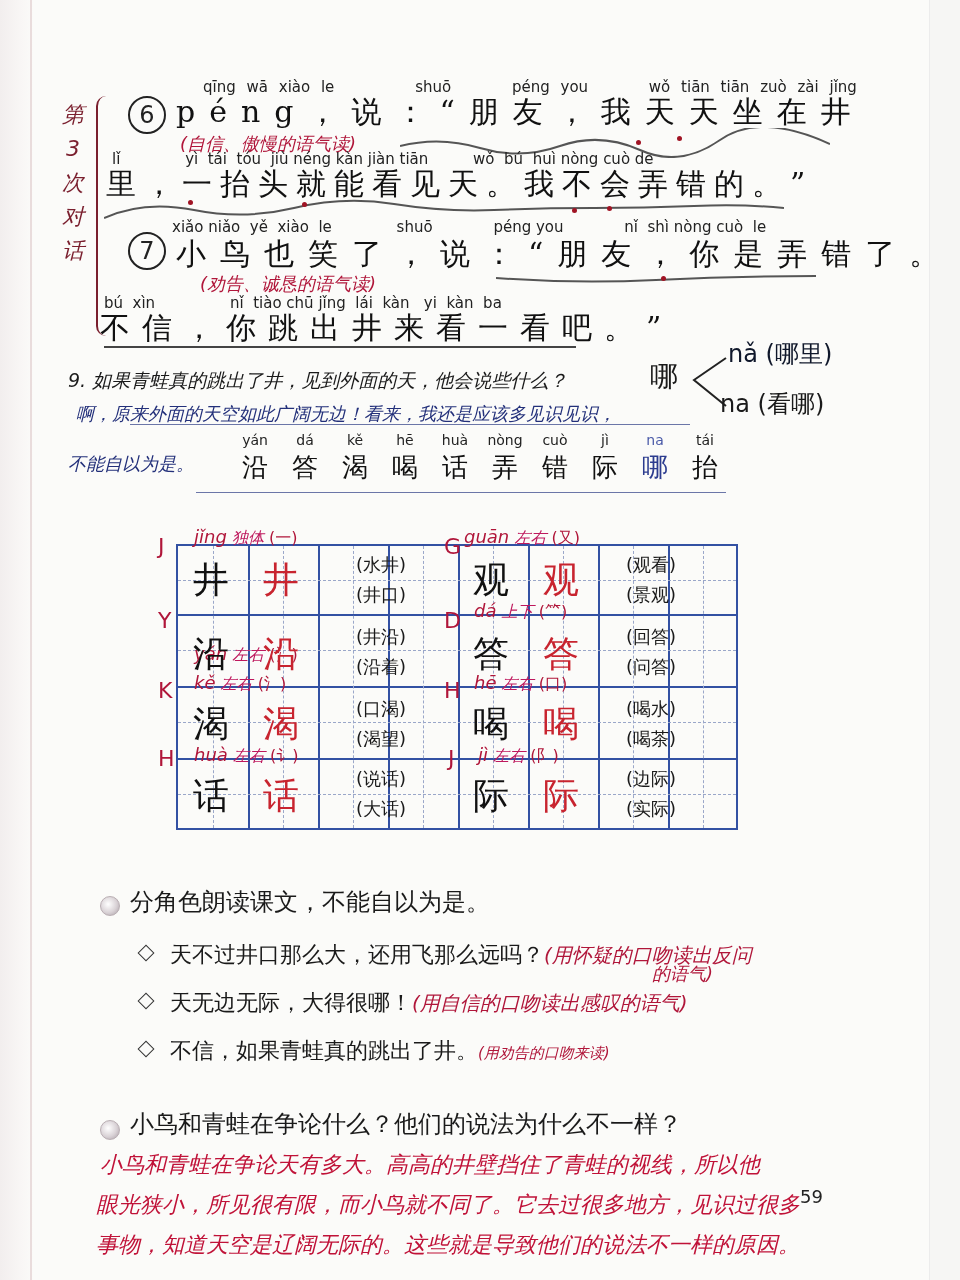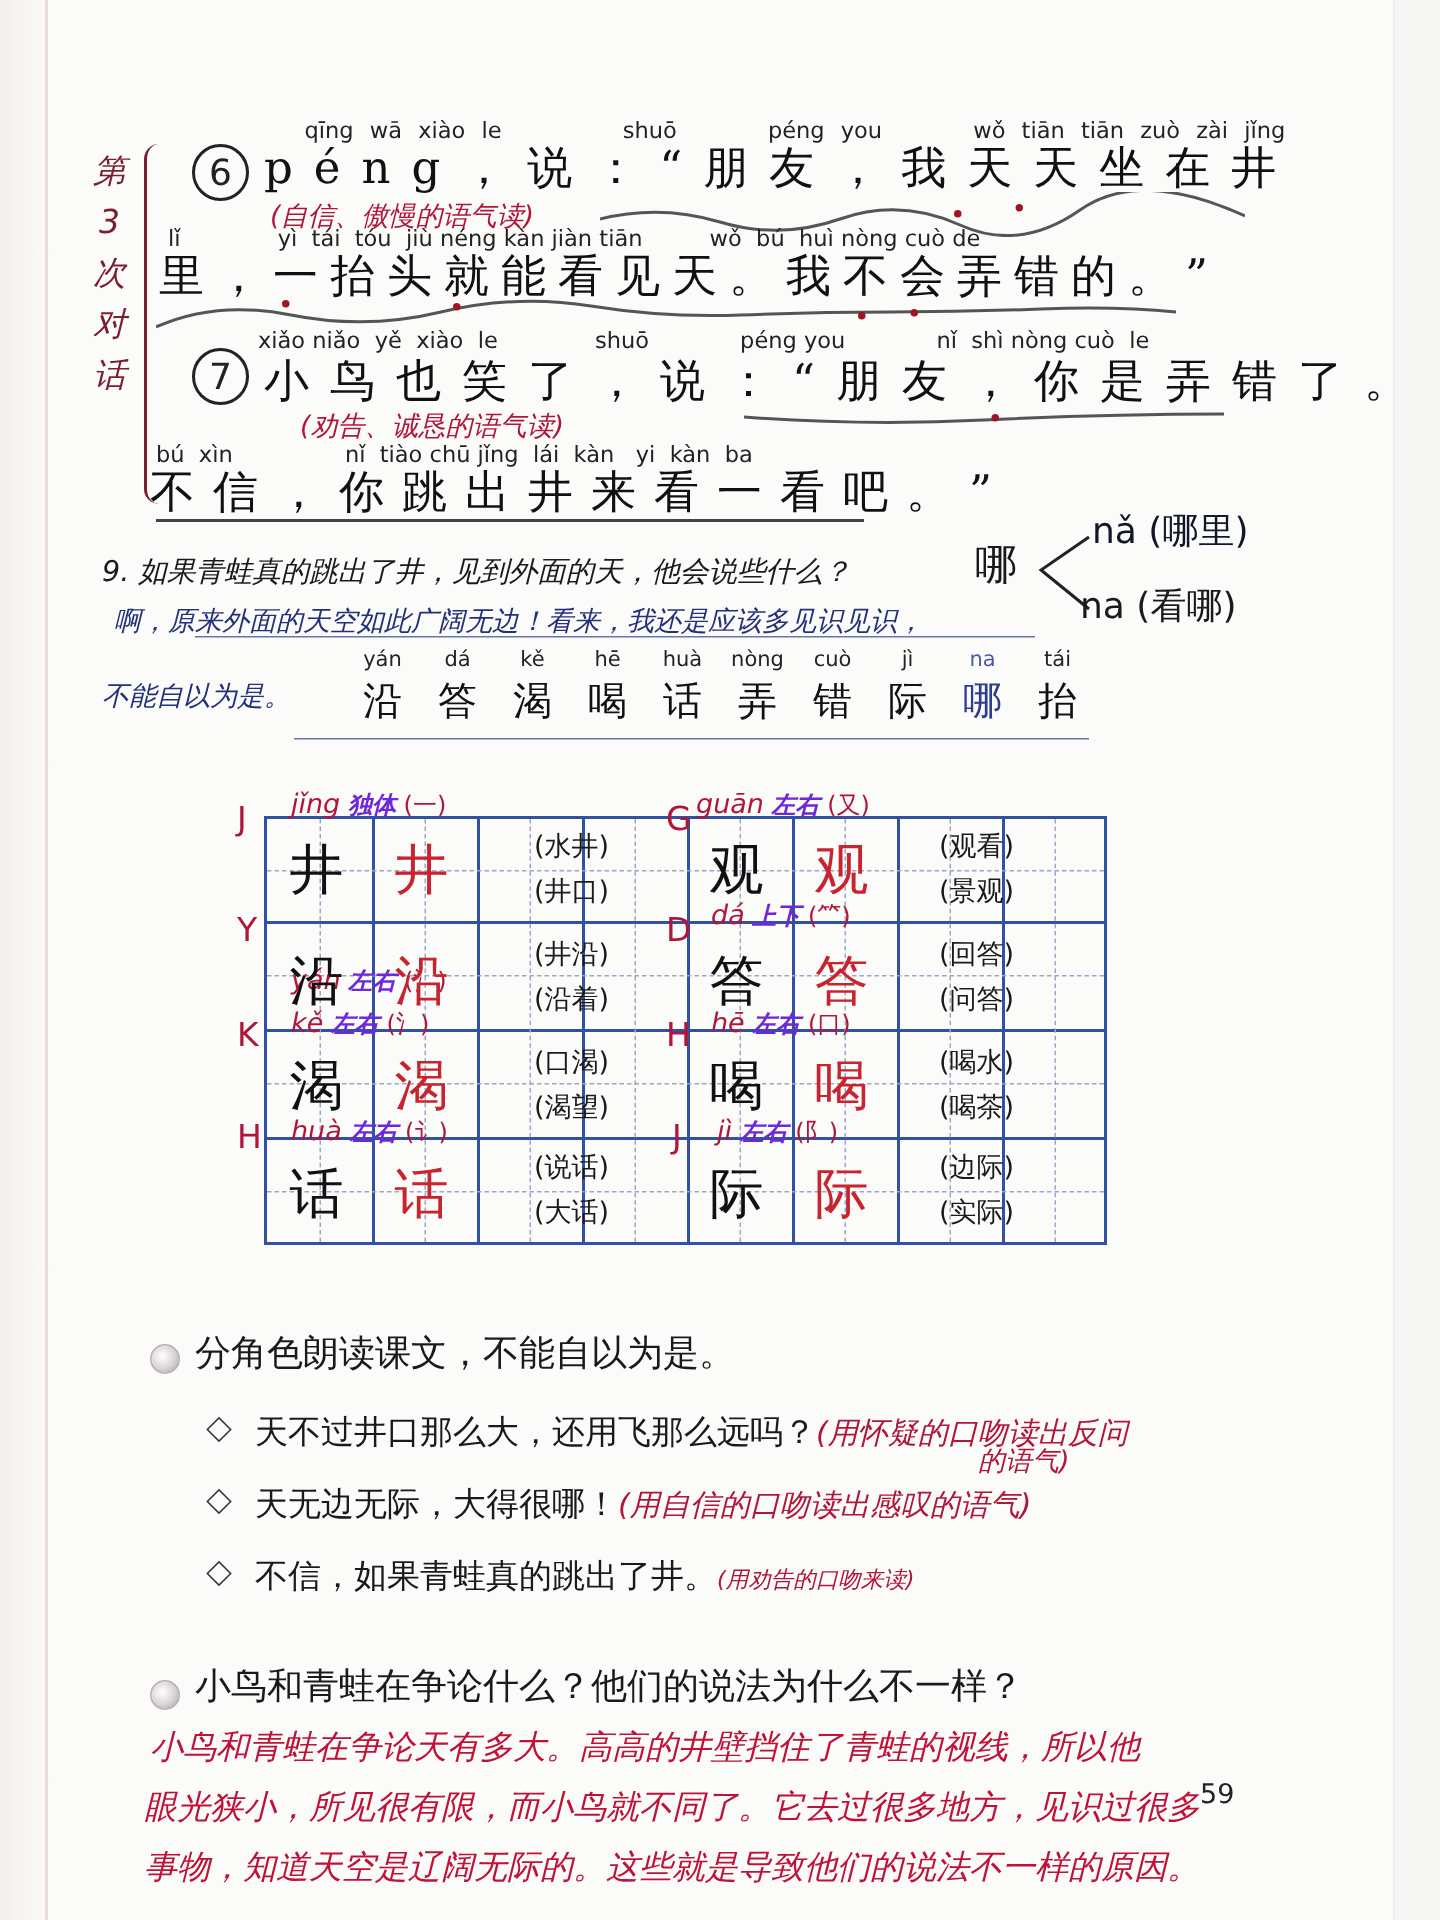"独体" .row-note .st { color: #6d28d9 -> #be185d; font-weight: bold -> none }
